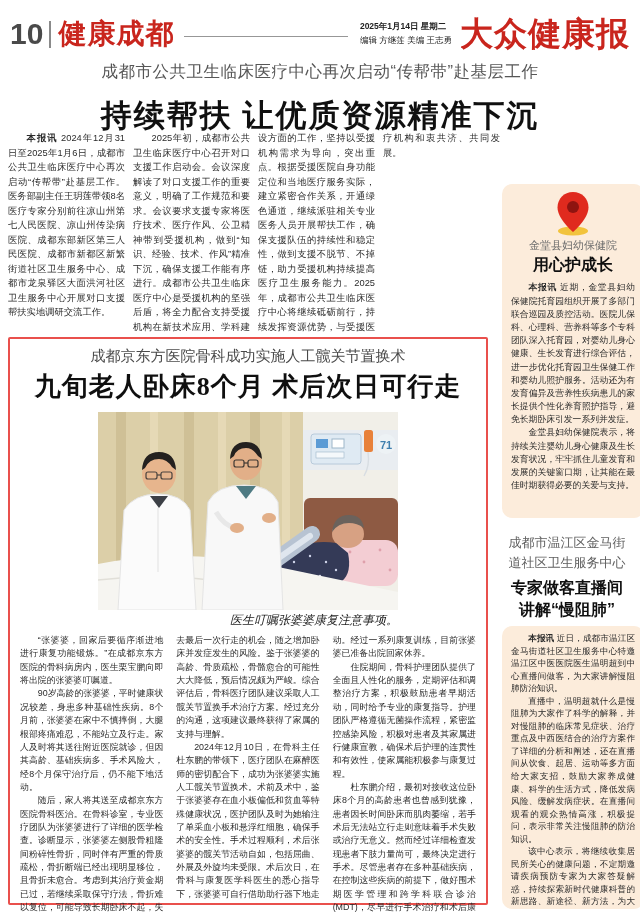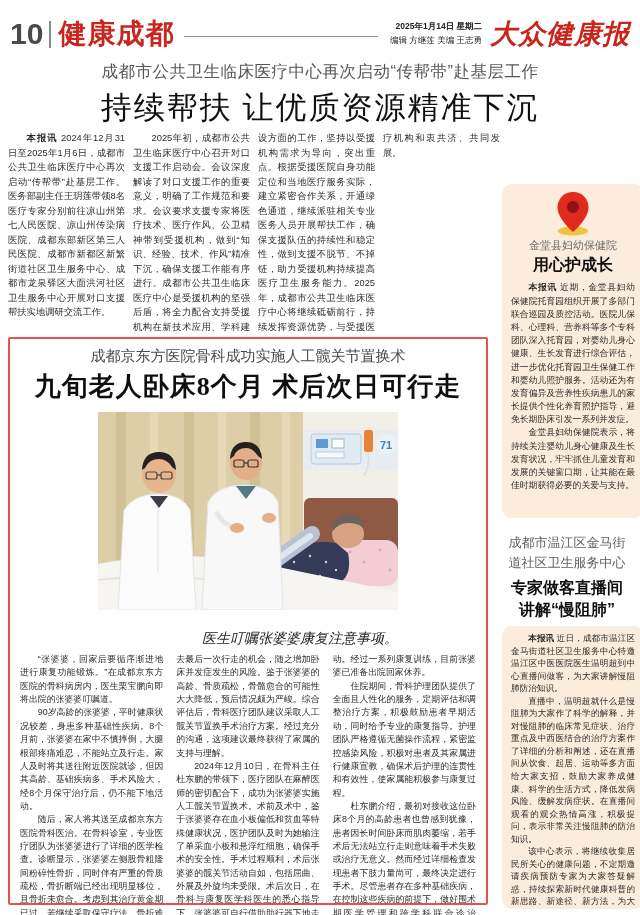"2025年1月14日 星期二" .dateblock { text-align: right -> none }
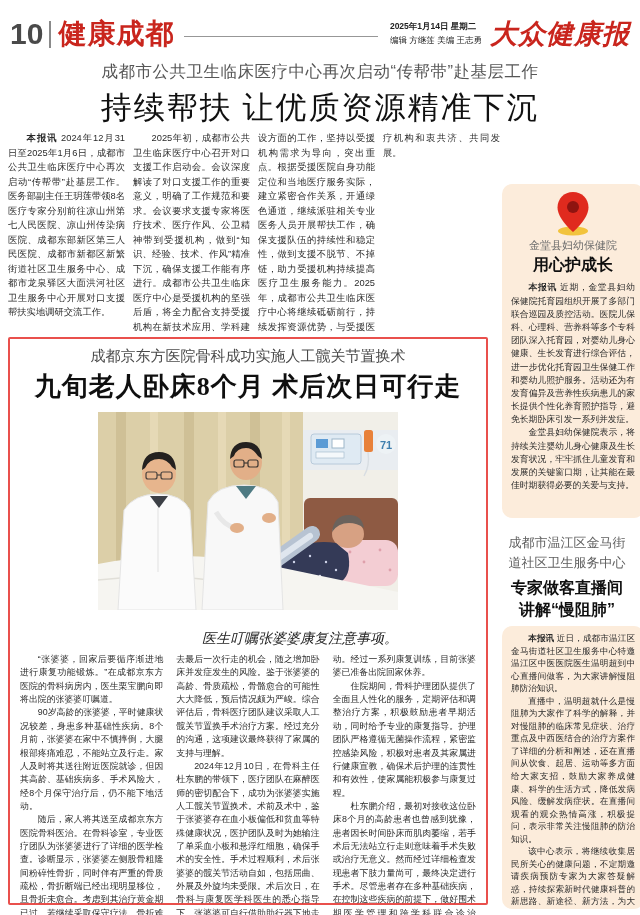"大众健康报" .masthead { font-size: 27px -> 33px; font-style: italic -> none }
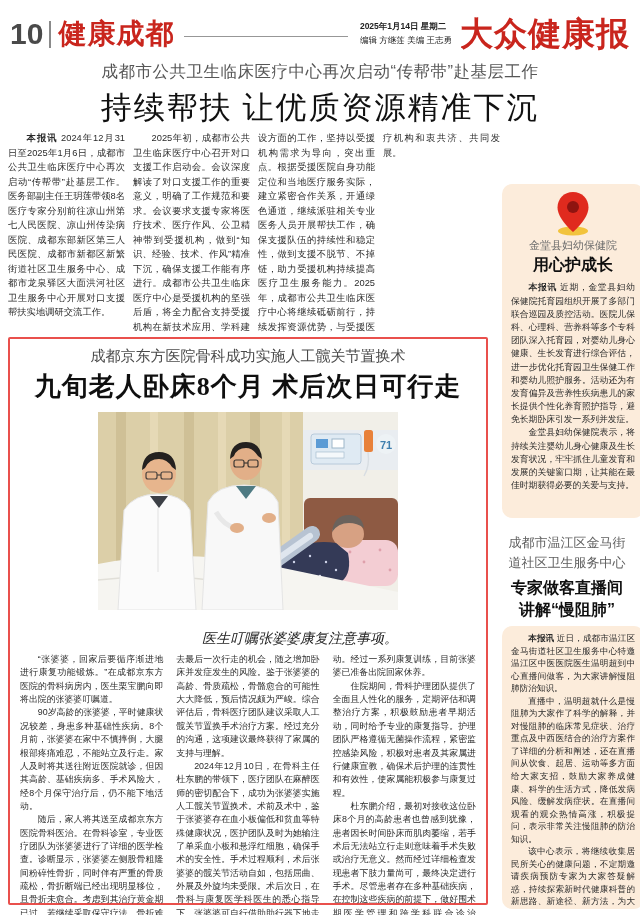"持续帮扶 让优质资源精准下沉" .lead-title { font-weight: 400 -> 700; margin-top: 4px -> 12px }
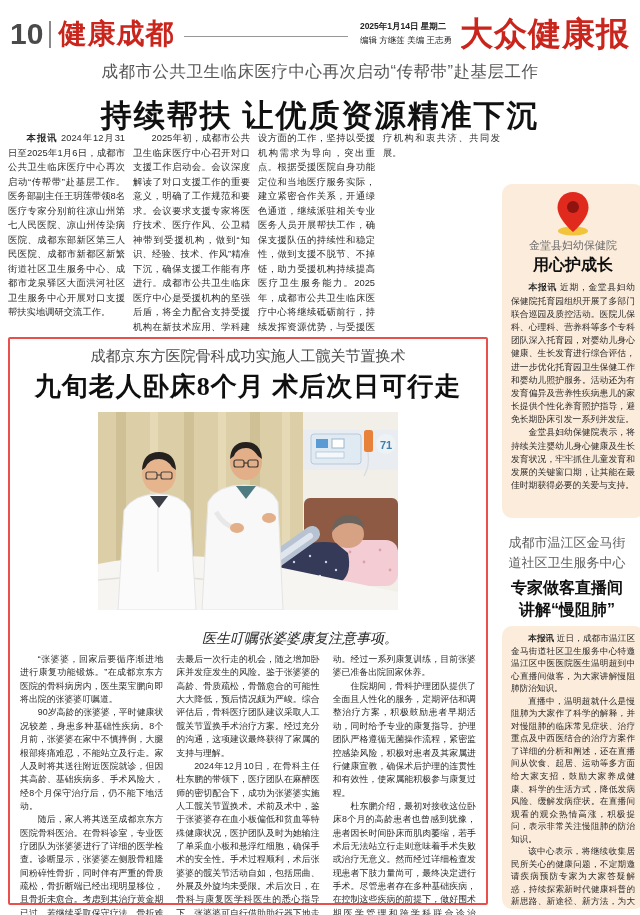"医生叮嘱张婆婆康复注意事项。" .caption { font-size: 14px -> 12px; margin: 20px auto 5px -> 2px auto 5px }
